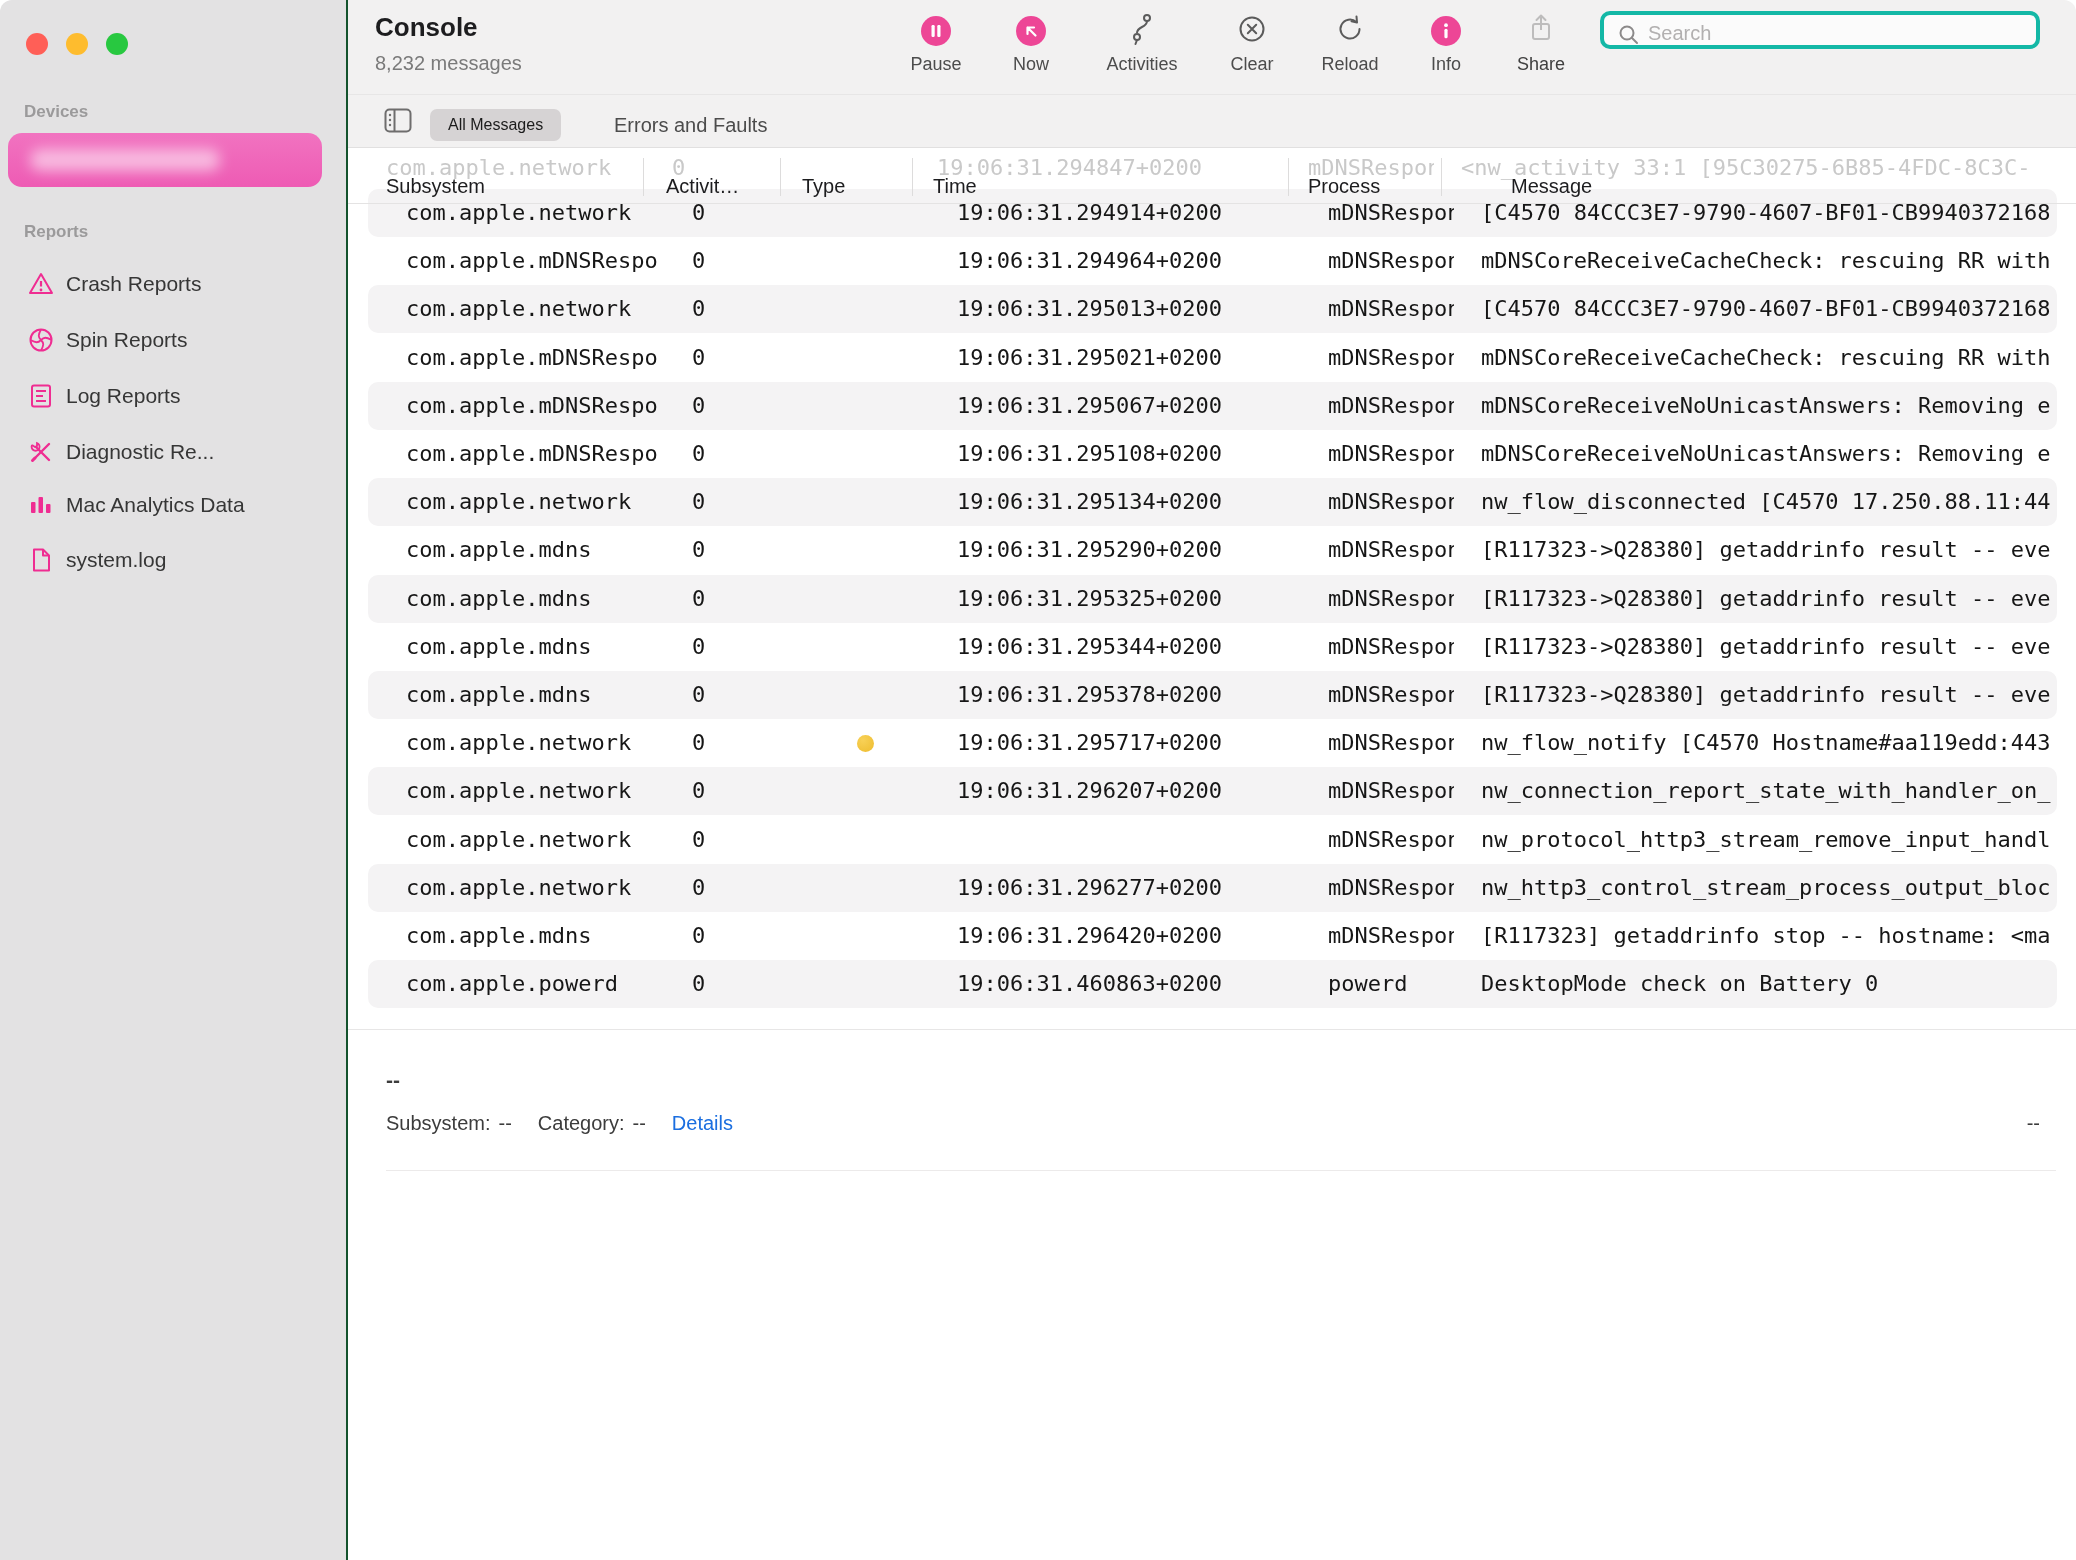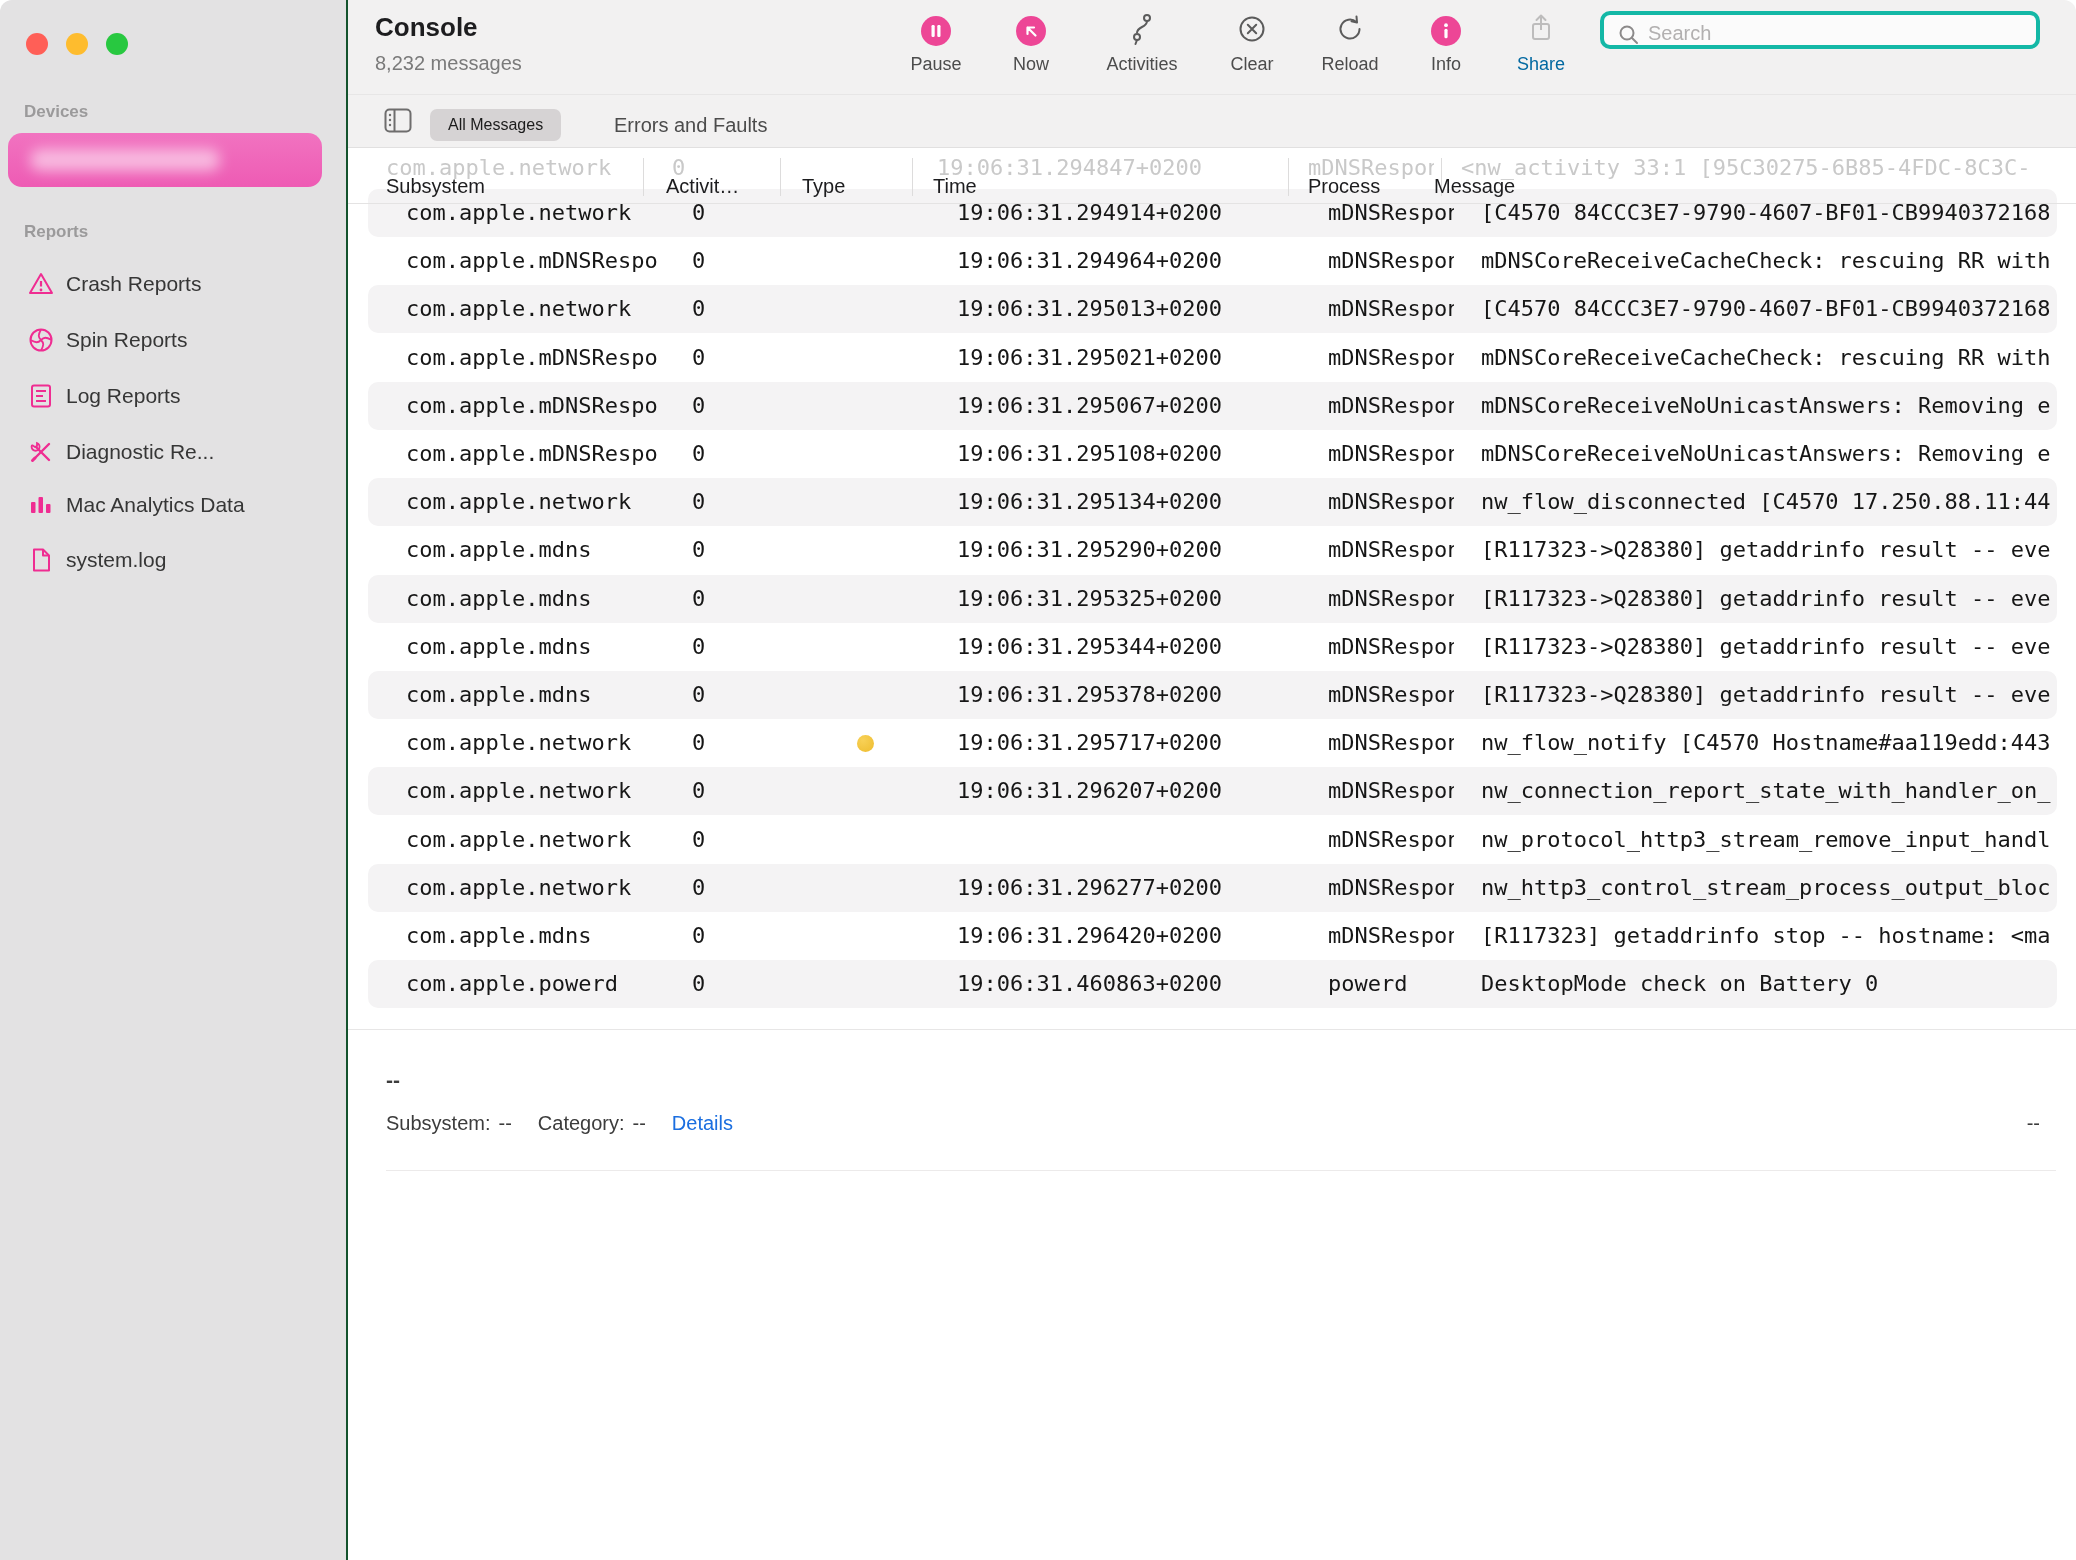"Share" .tb-label.disabled { color: #0369a1 -> #404040 }
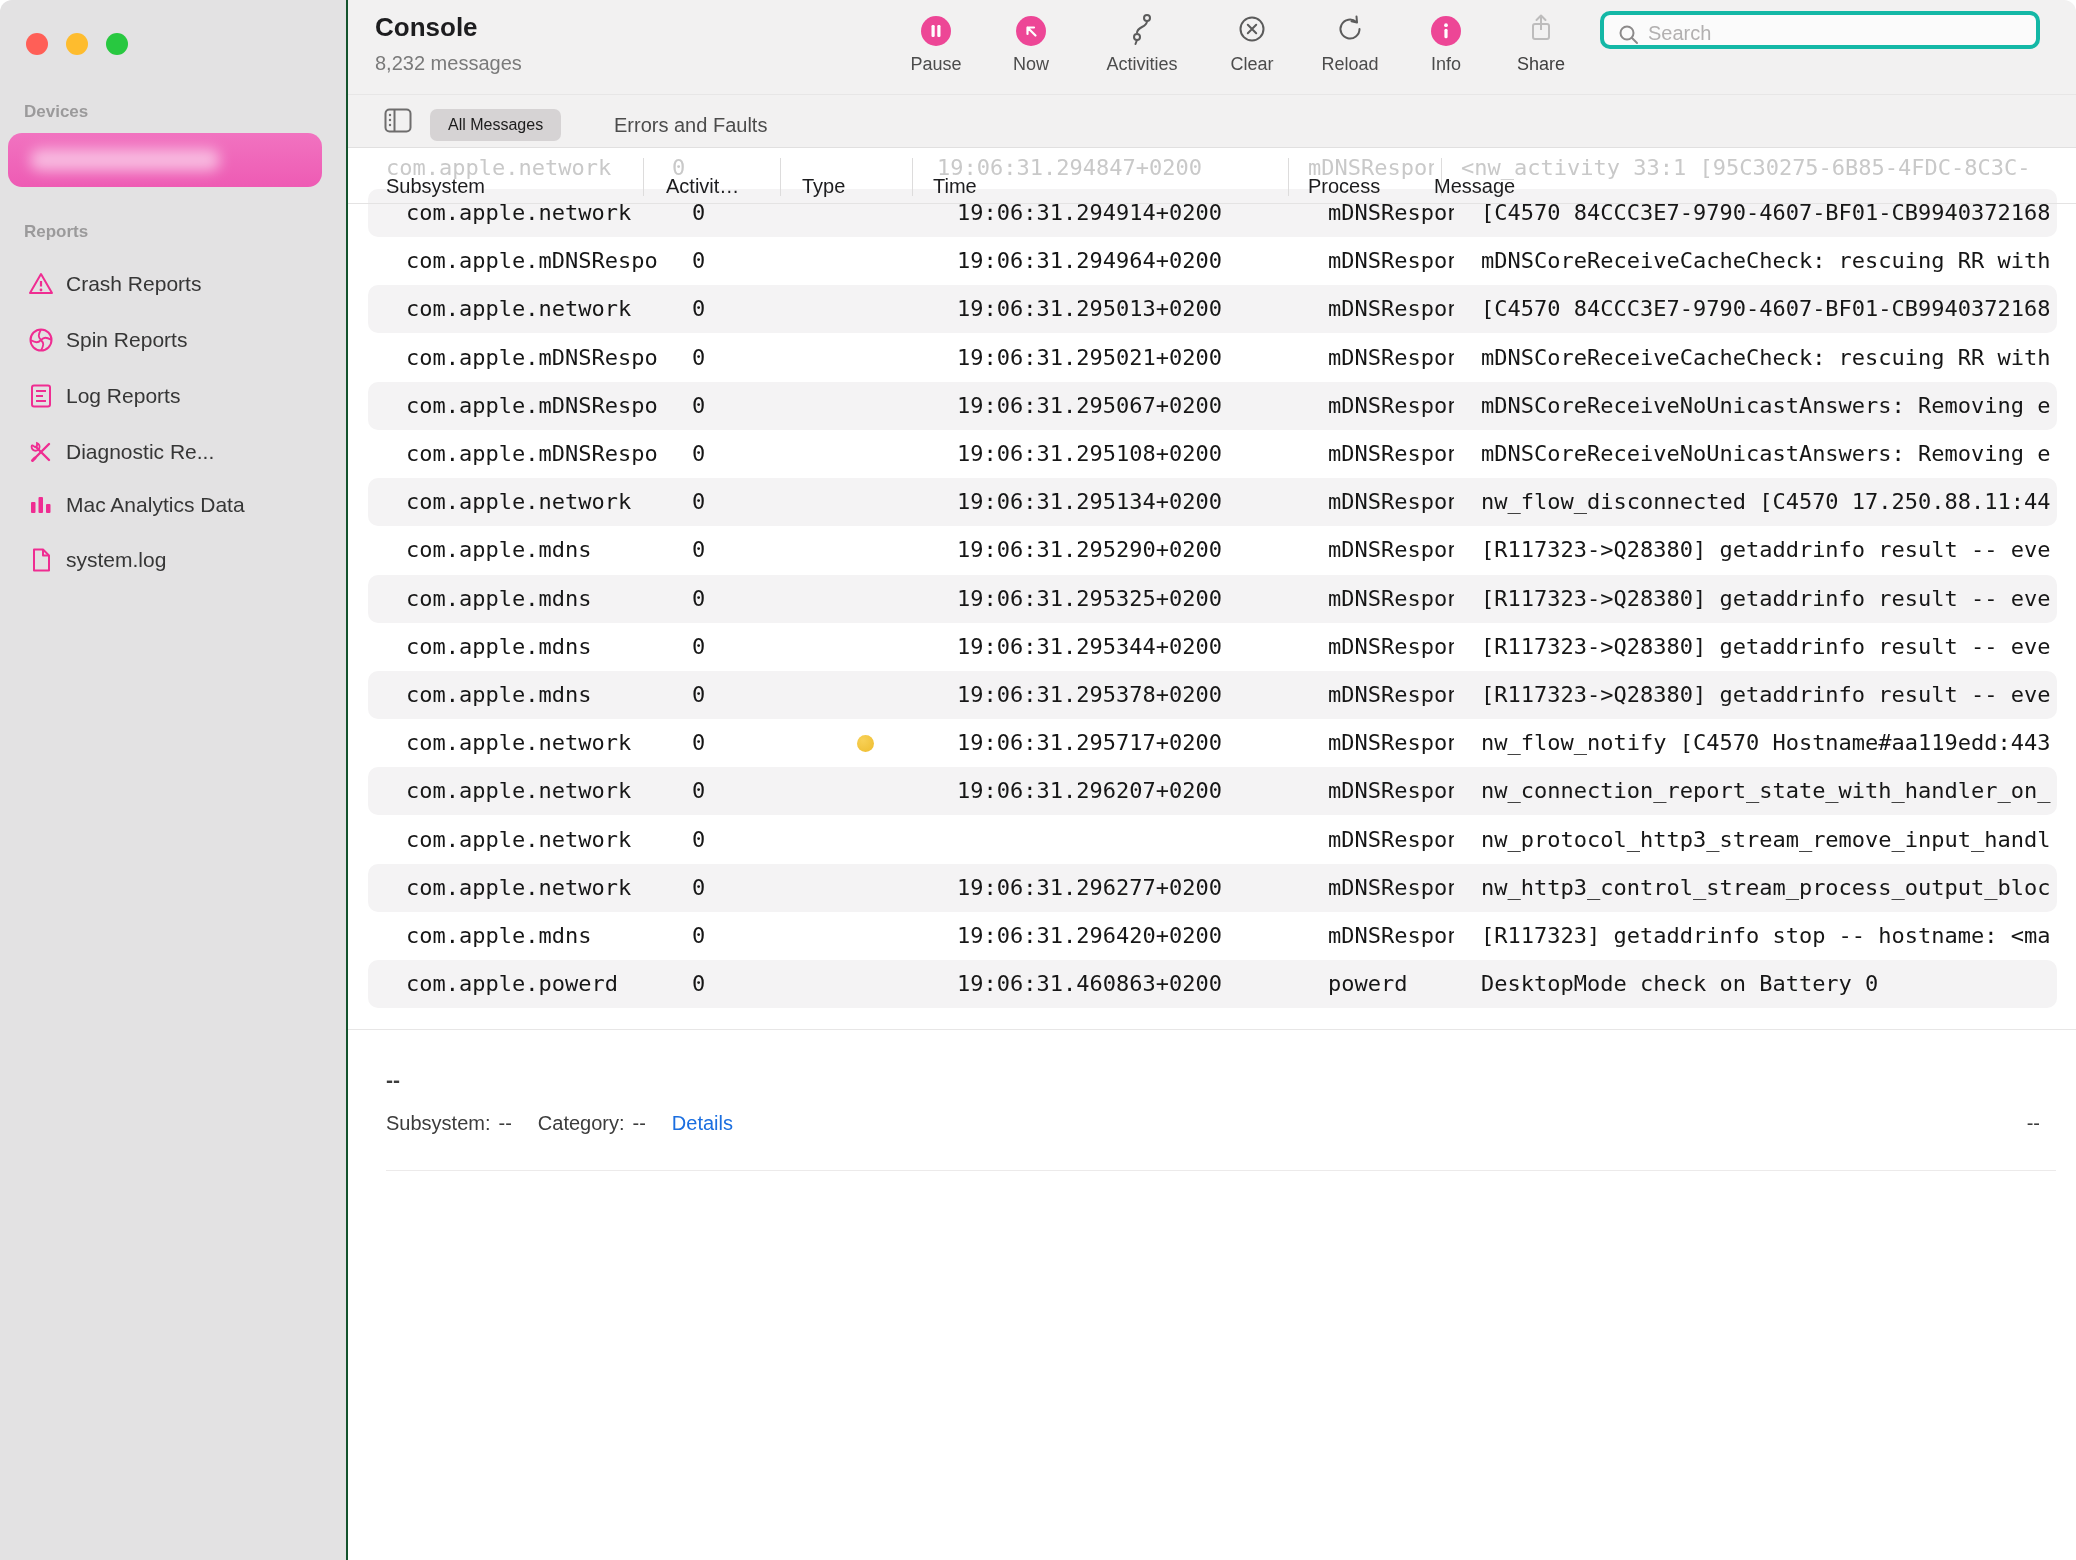"Message" span.hcell { left: 1086px -> 1163px }
